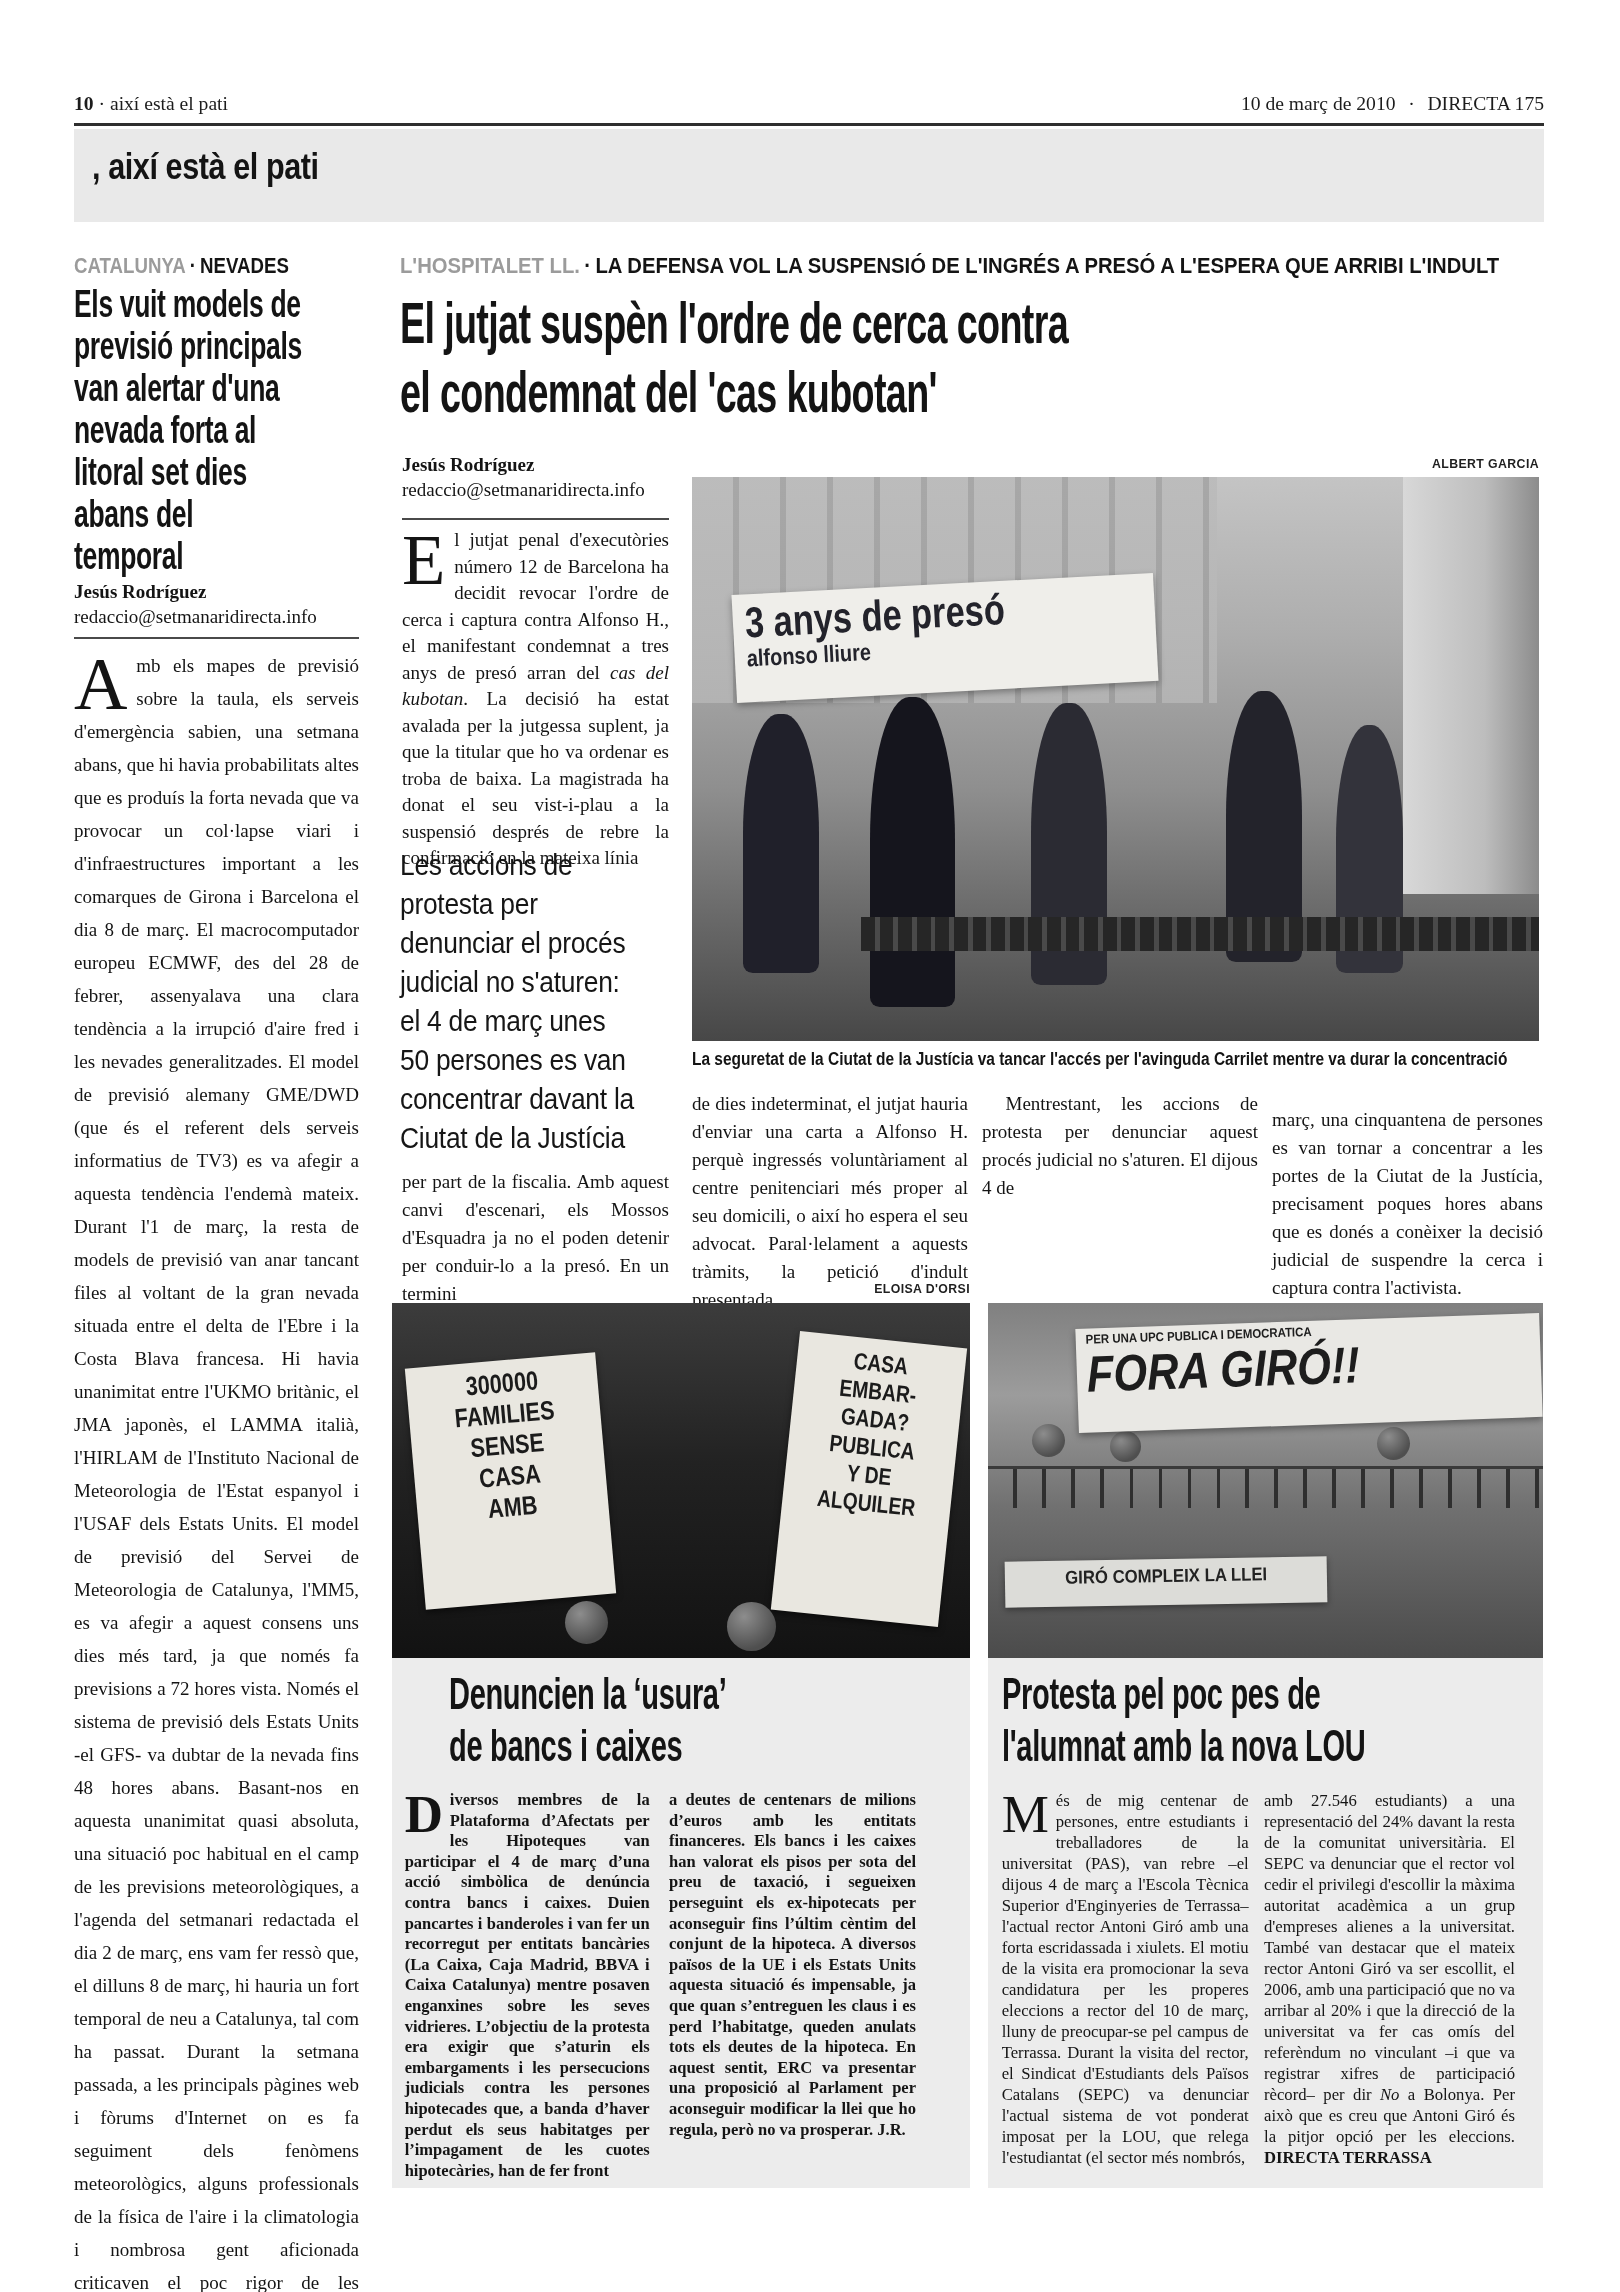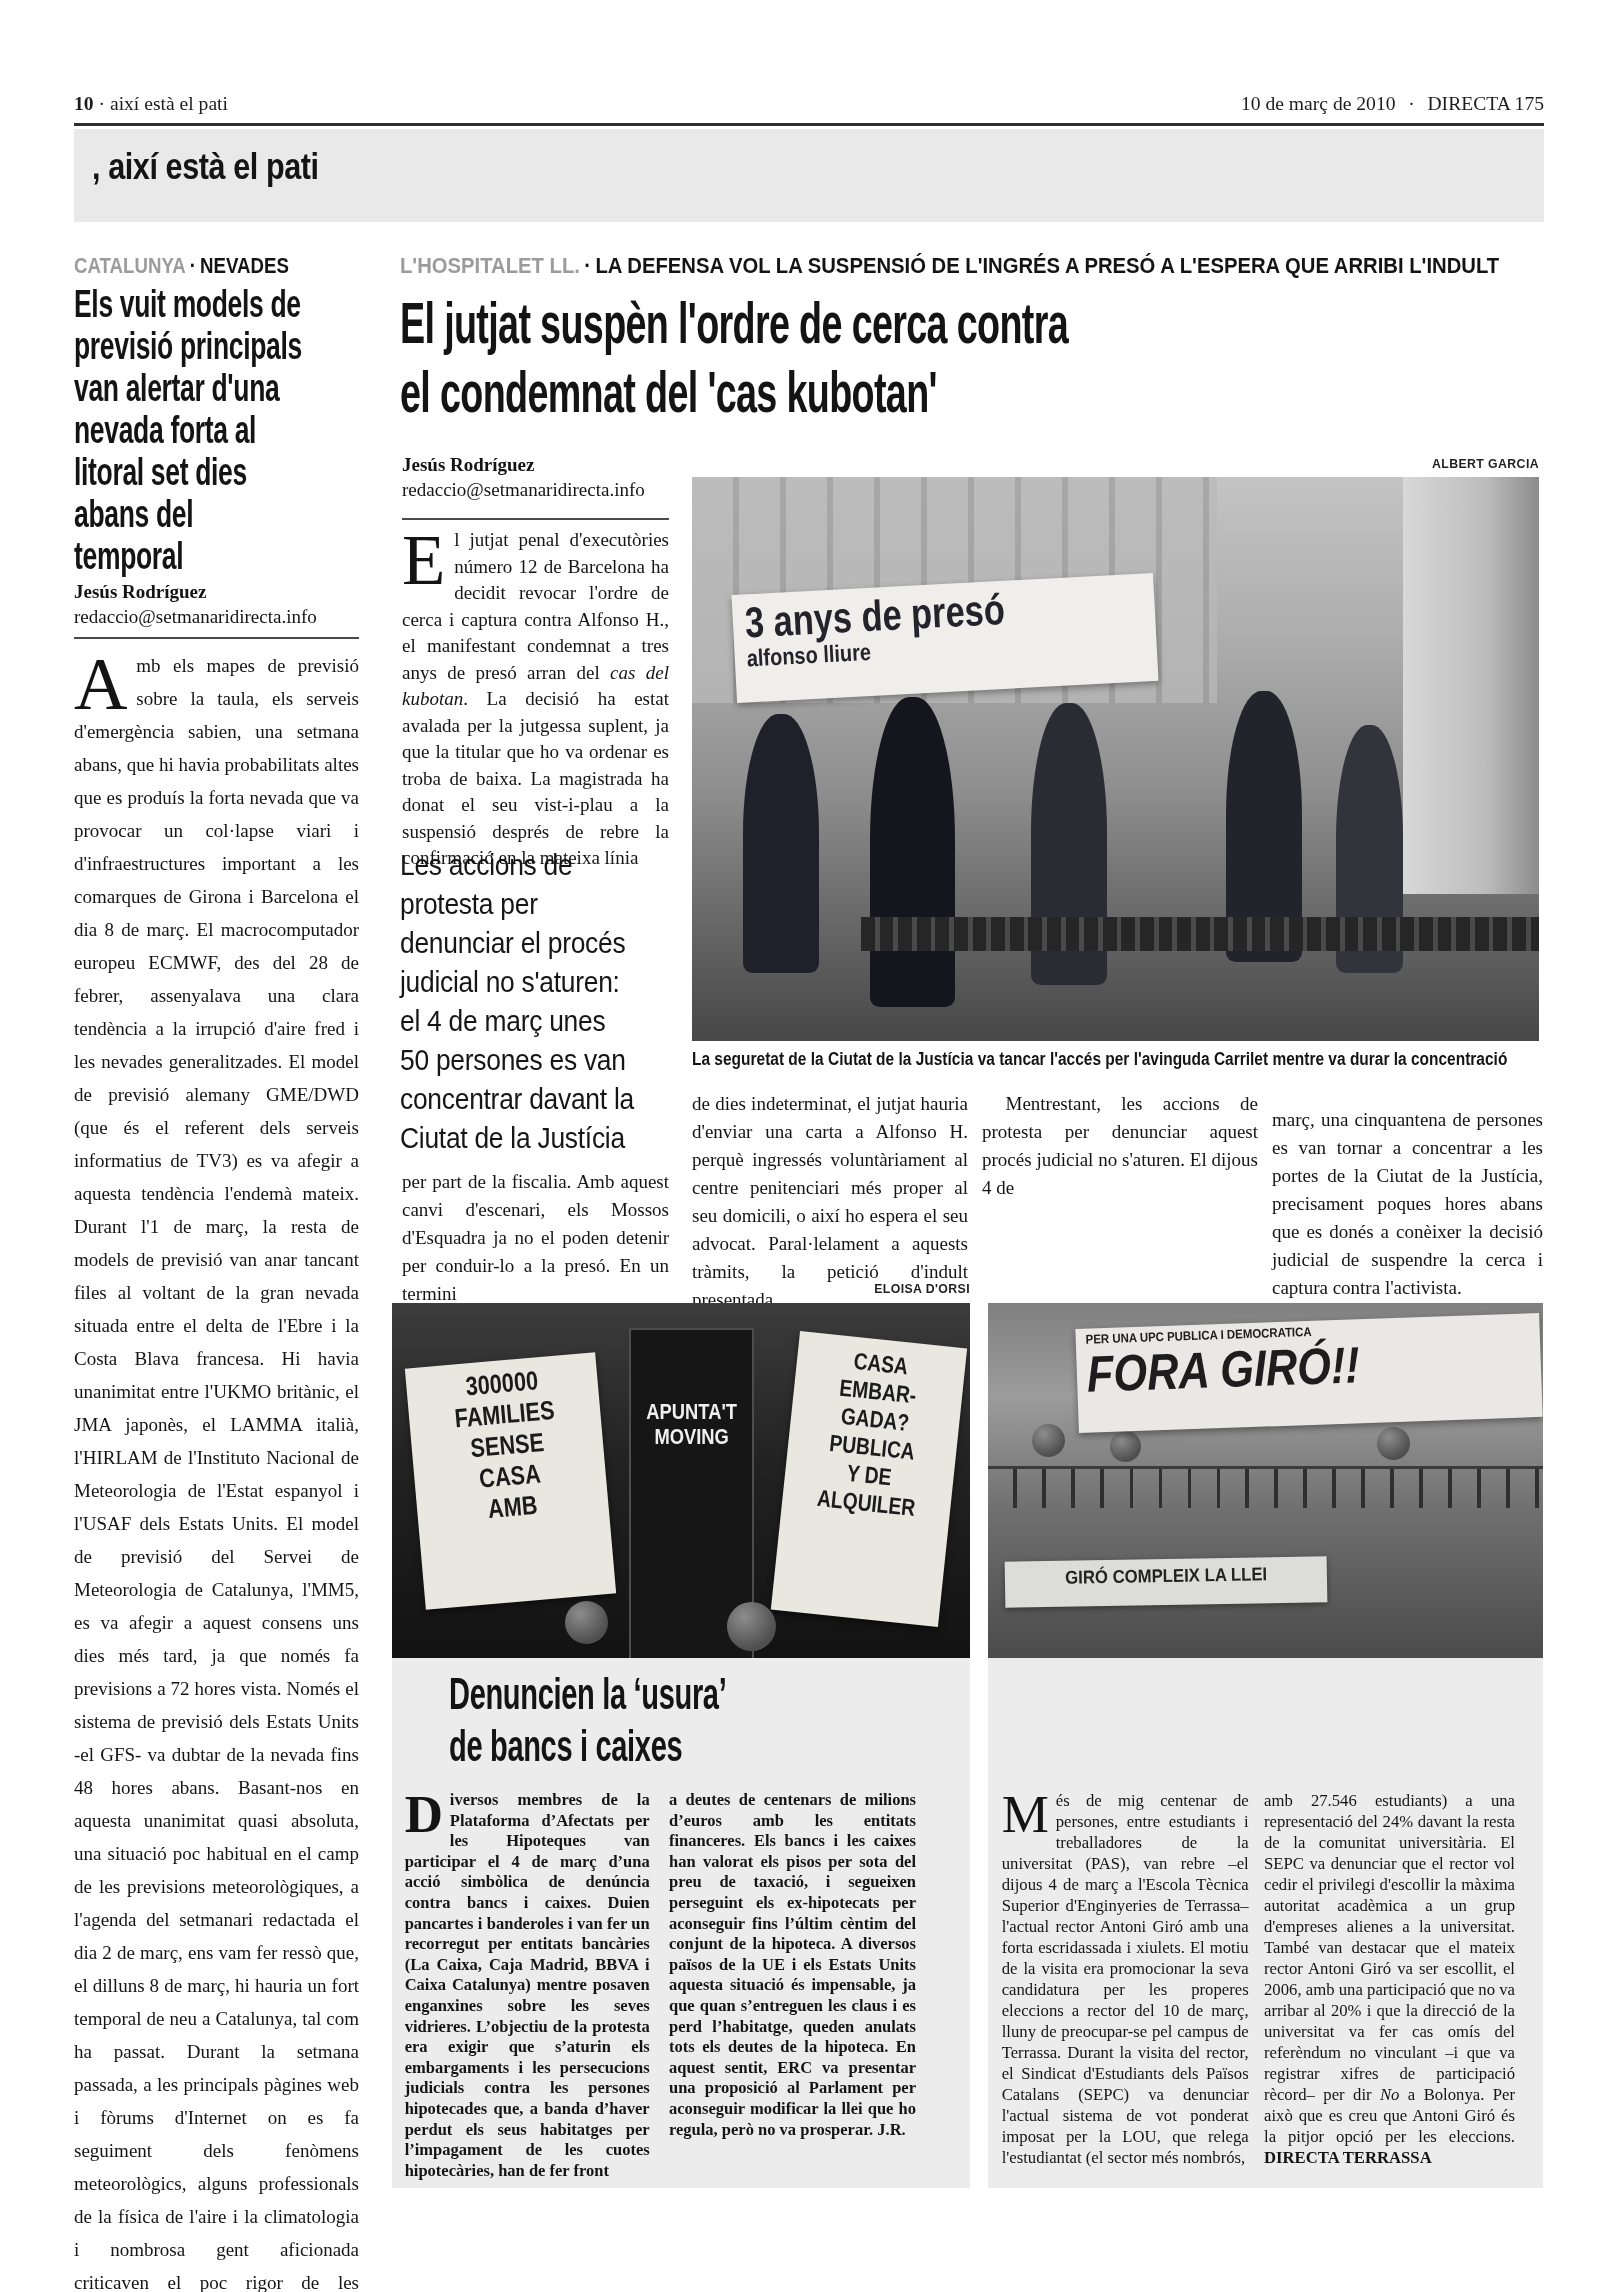"APUNTA'T" div.poster-dark { html: <div> <div>APUNTA'T</div> <div>MOVING</div> </div> -> none }
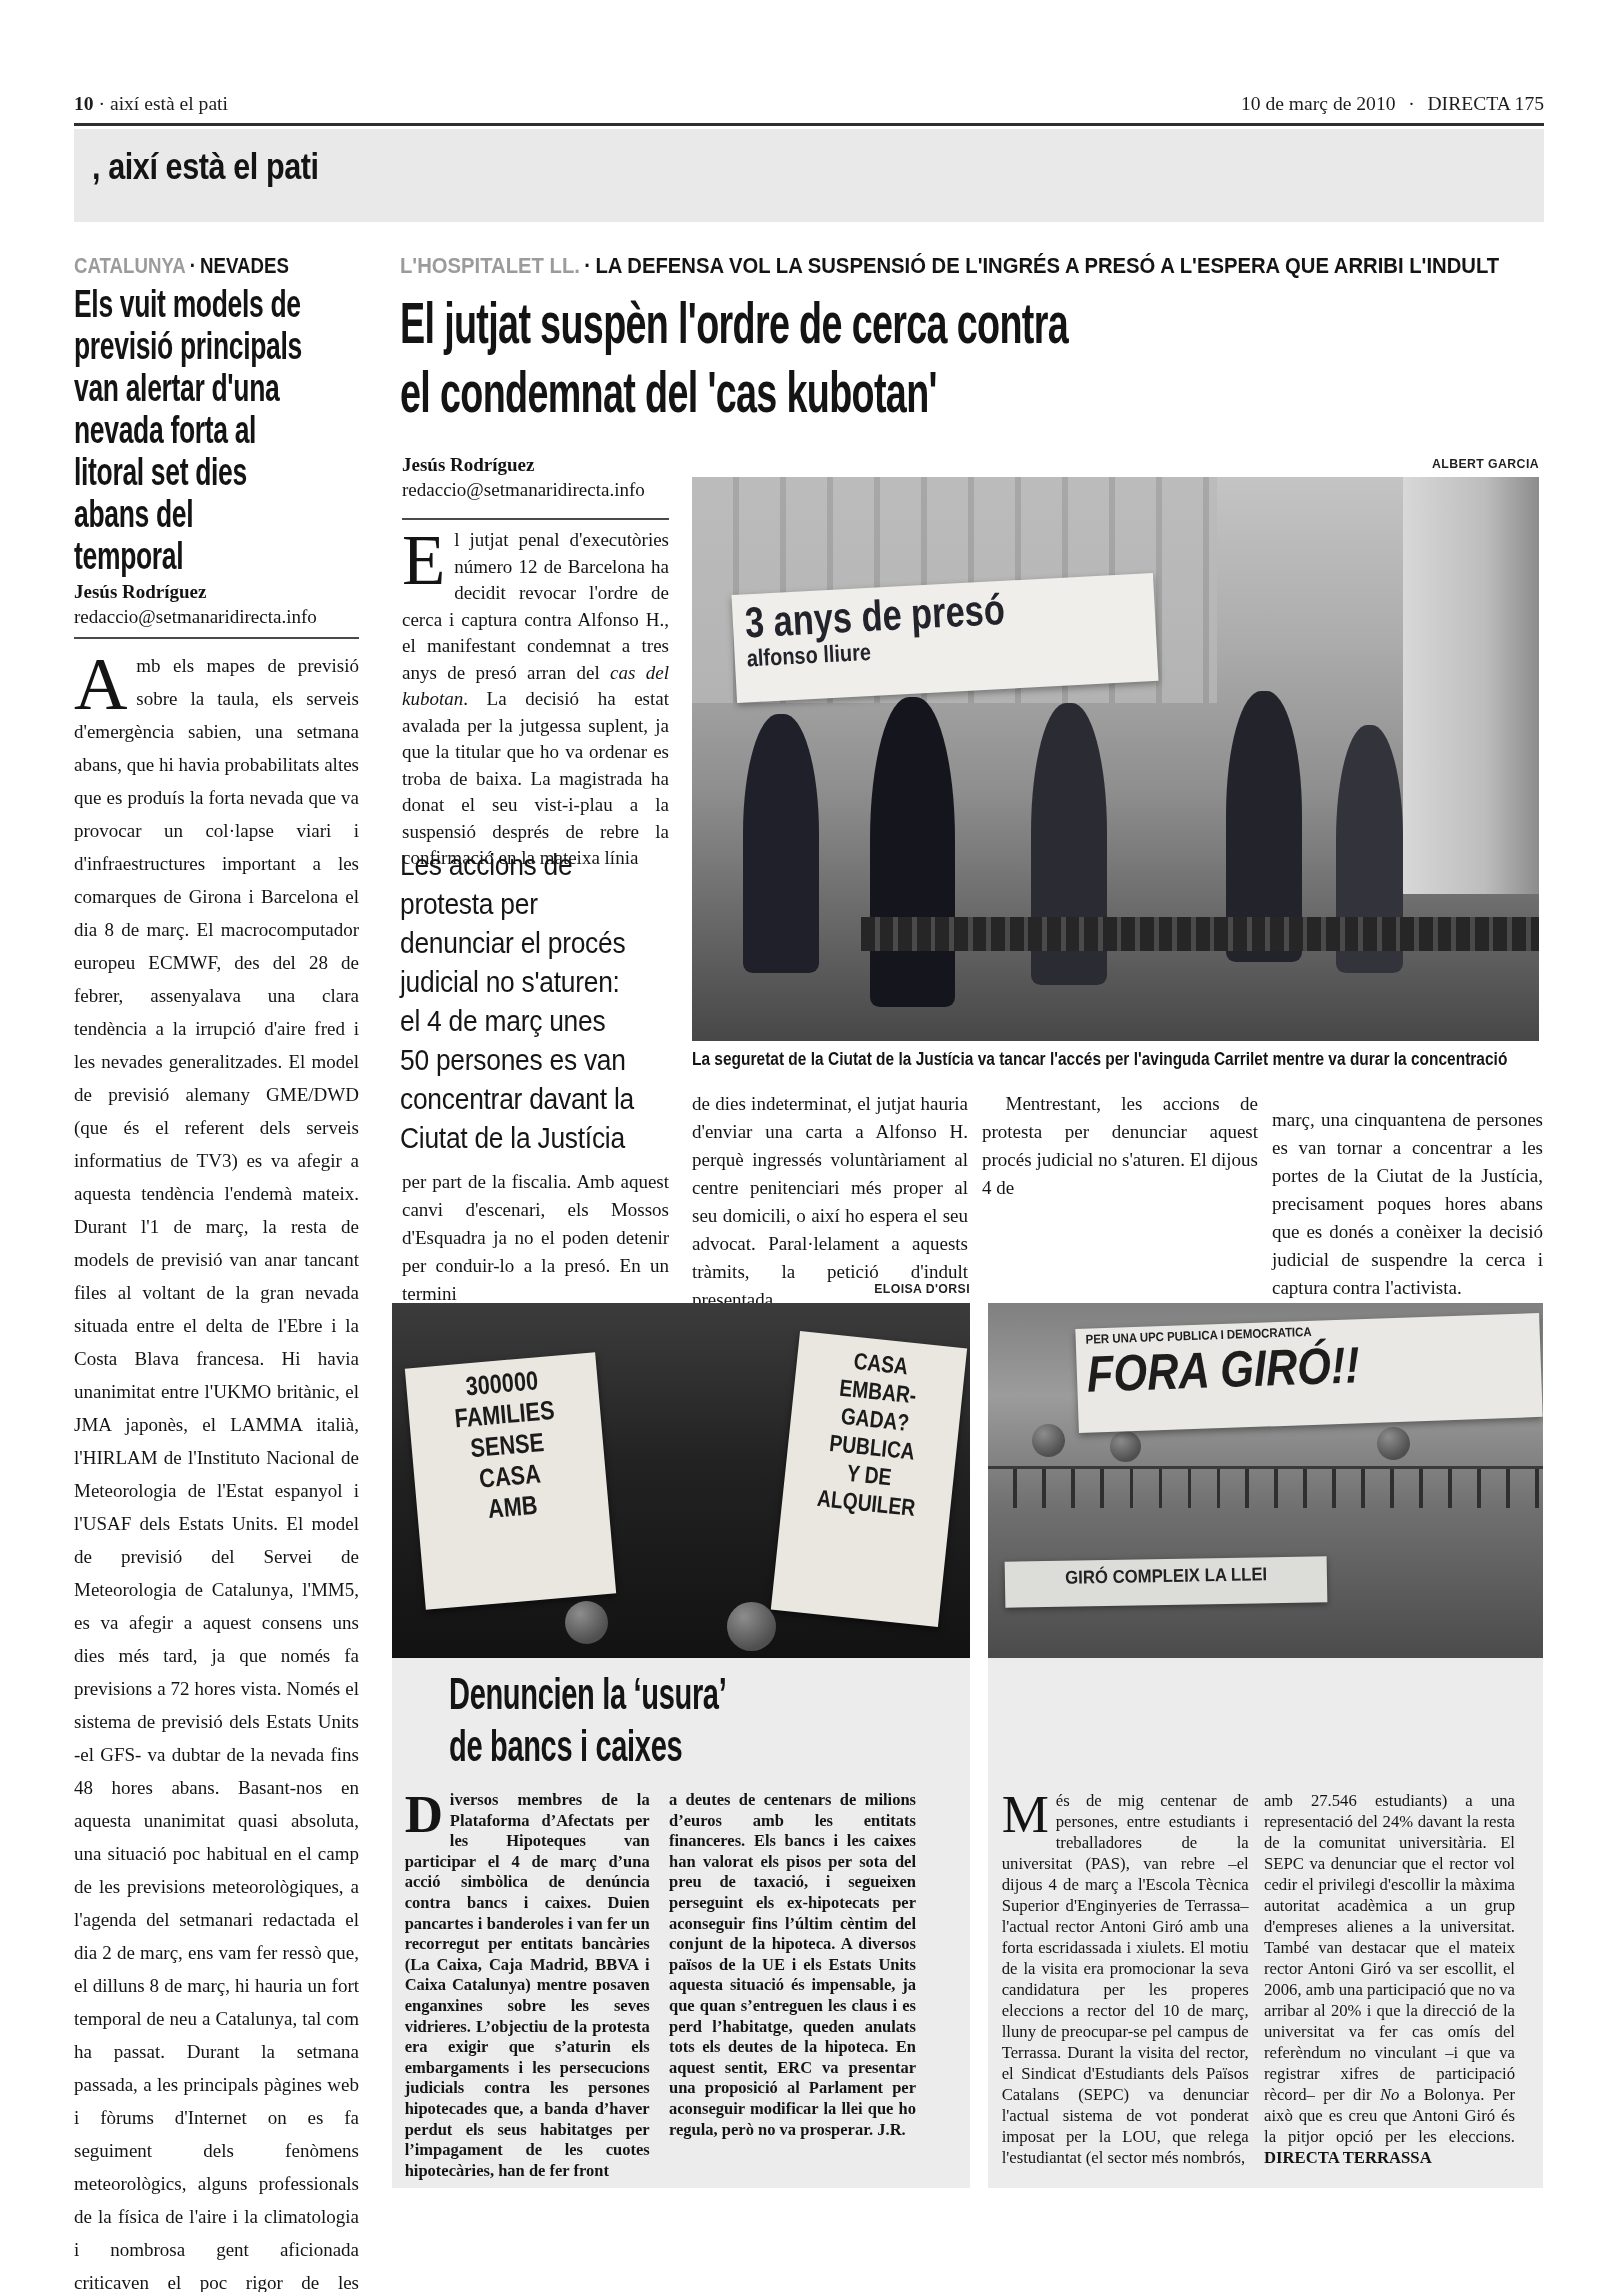"Protesta pel poc pes de" div.abs { html: none -> <div> <div>Protesta pel poc pes de</div> <div>l'alumnat amb la nova LOU</div> </div> }
